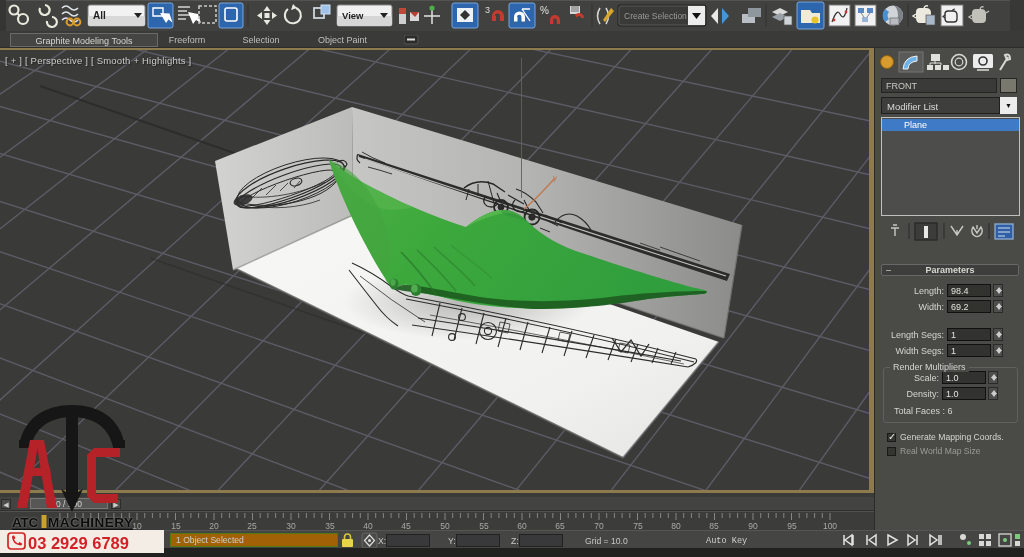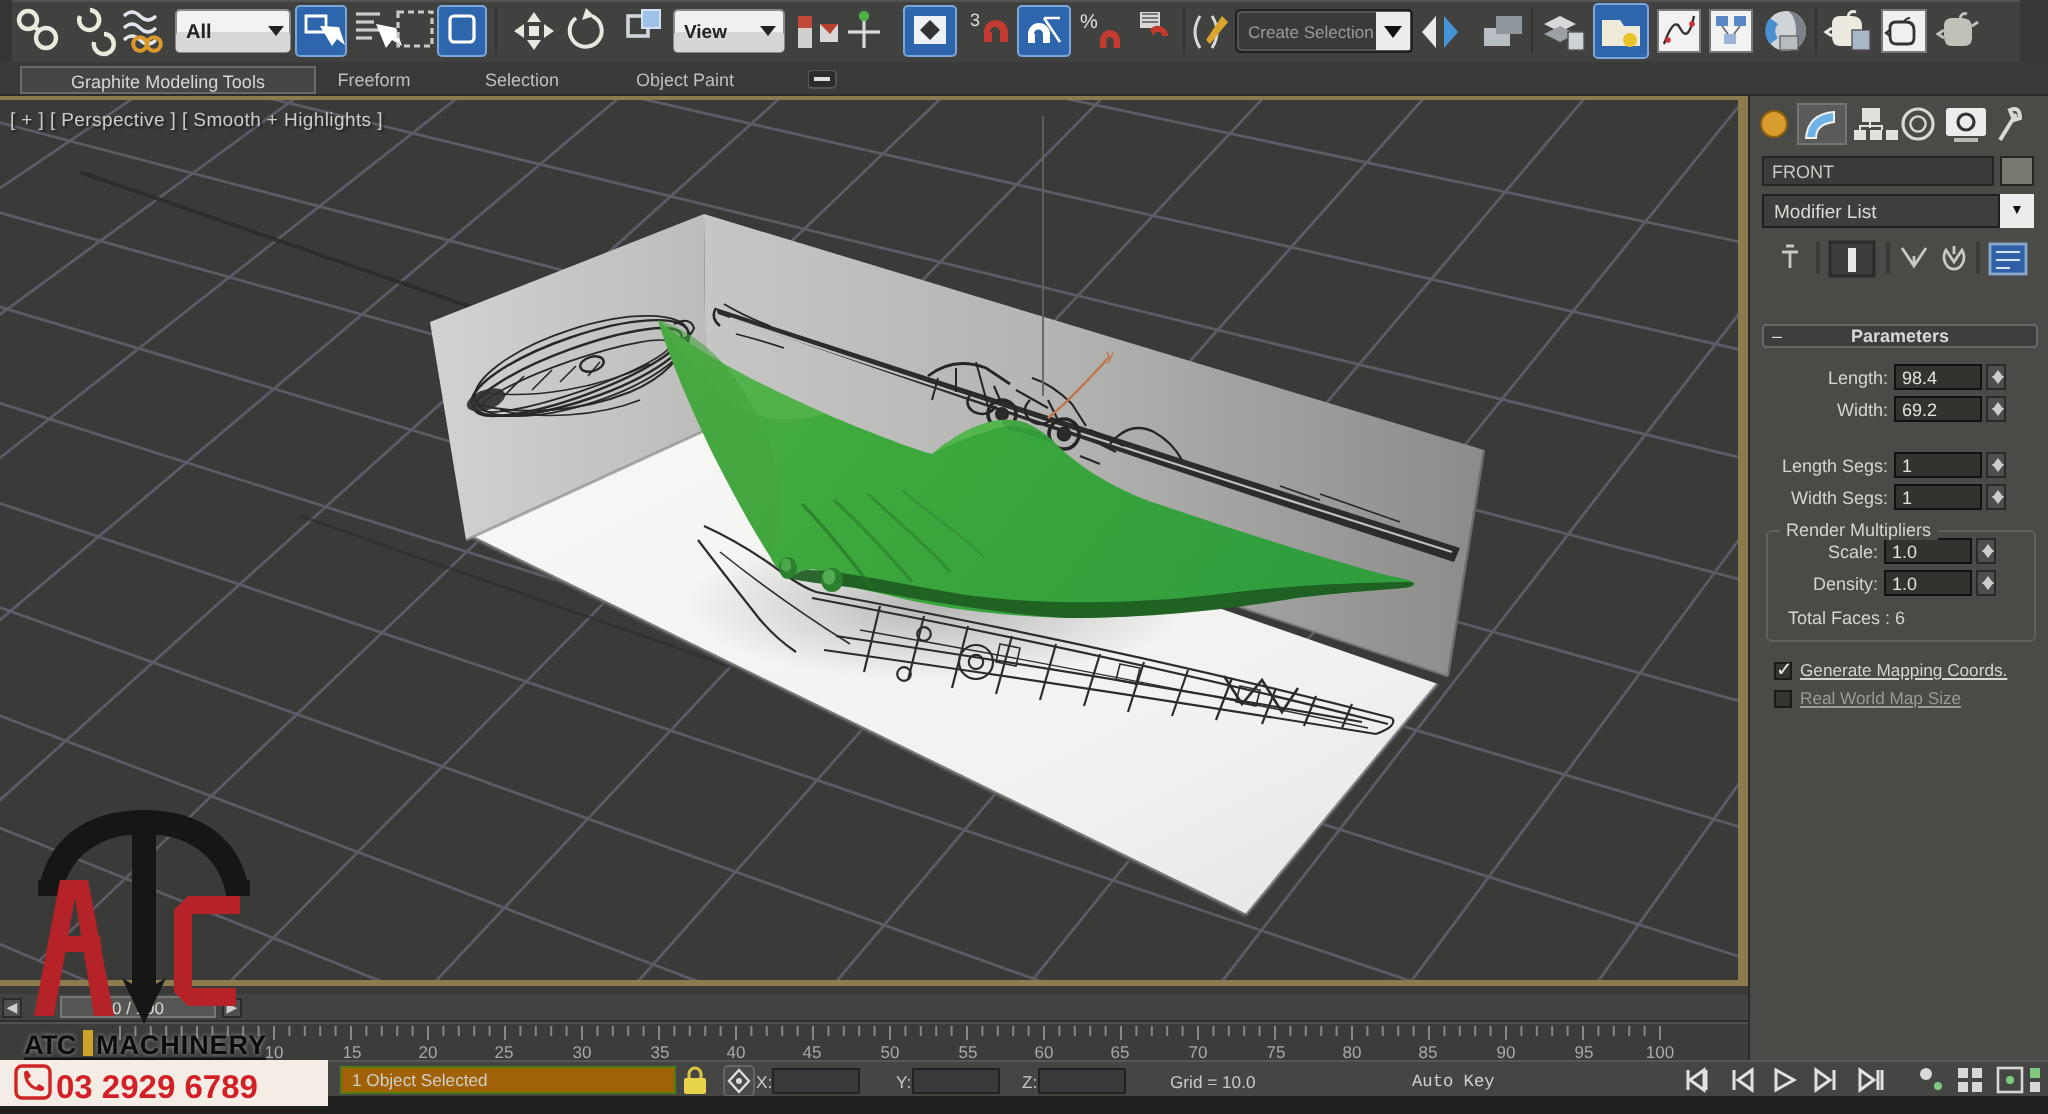"Plane" div.stack { html: none -> <div> <div>Plane</div> </div> }
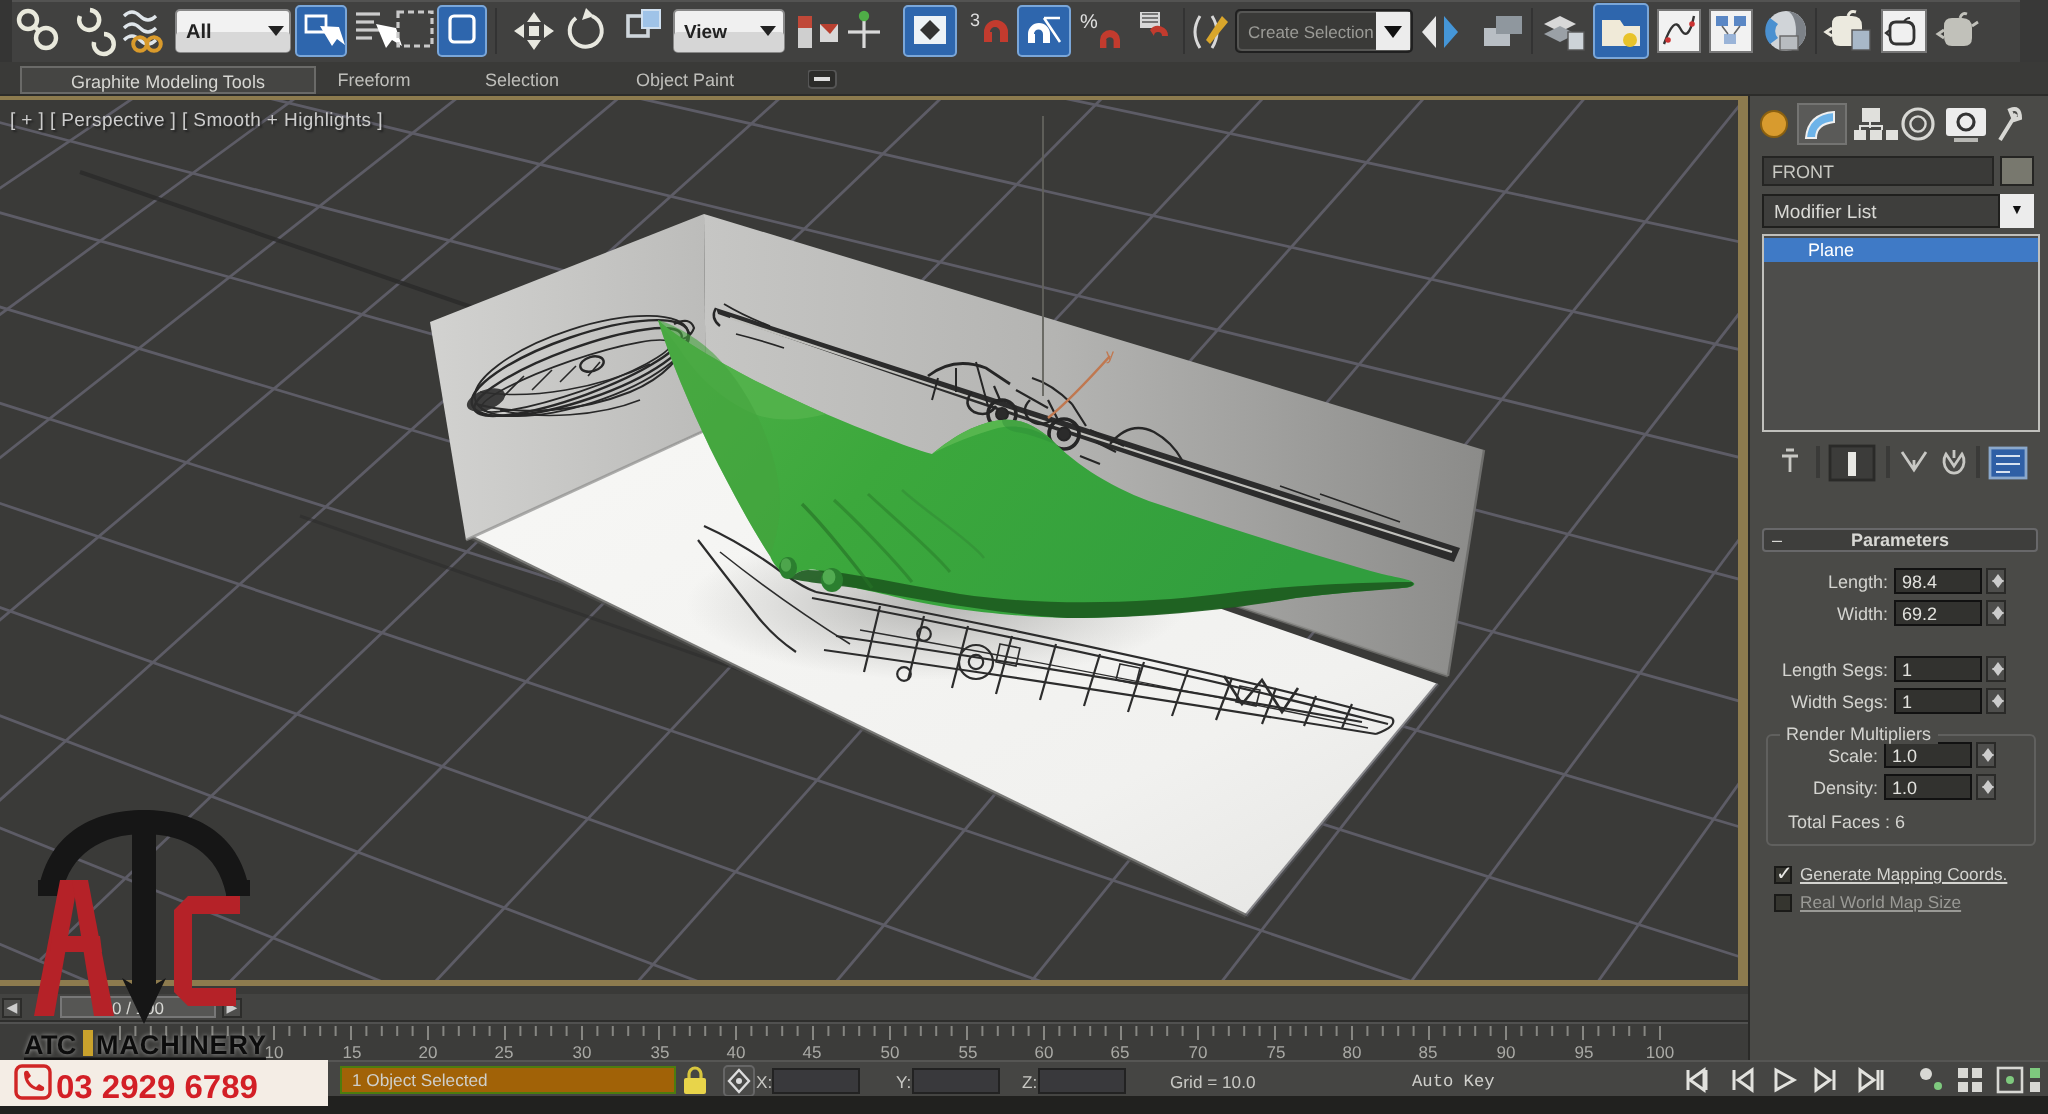"Generate Mapping Coords." .cblab { text-decoration: underline -> none }
